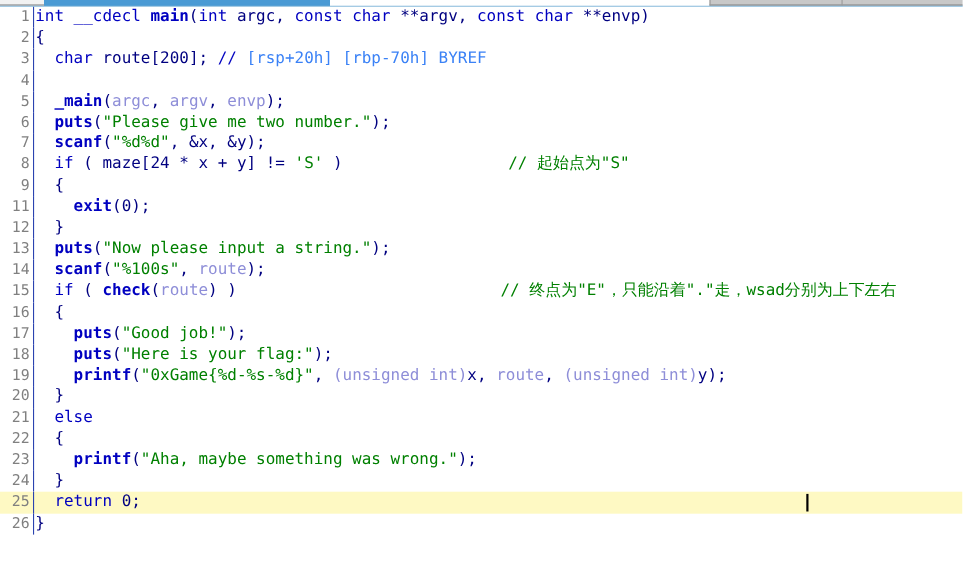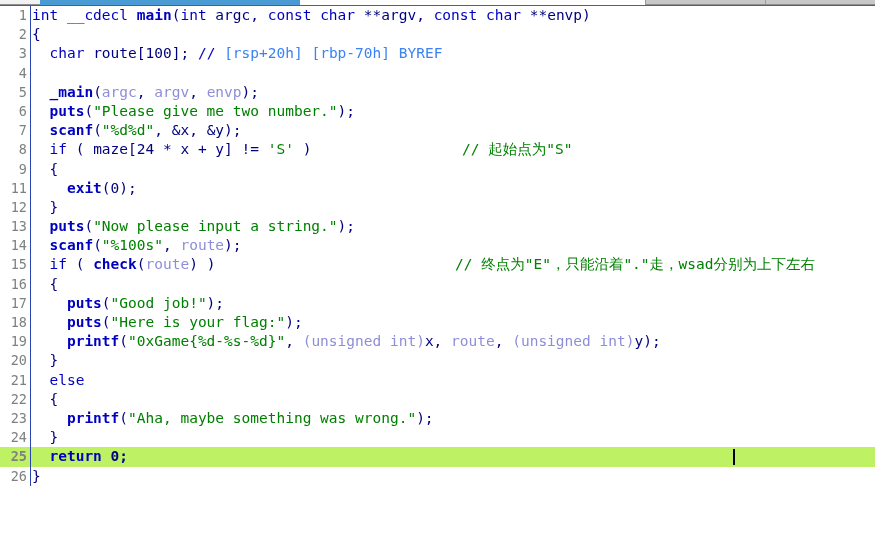"100" span.num { text: 100 -> 200 }
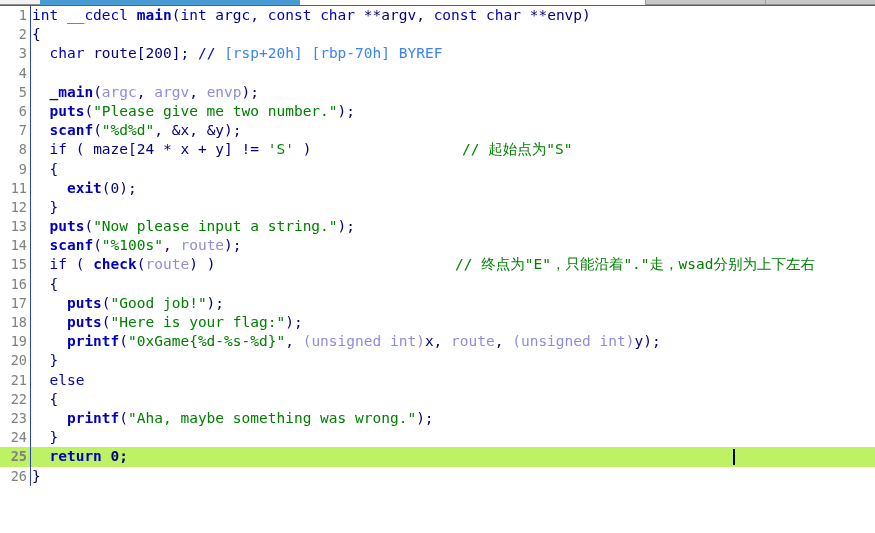"25" .code-line.current { background: #bef264 -> #fef9c3; font-weight: bold -> none }
